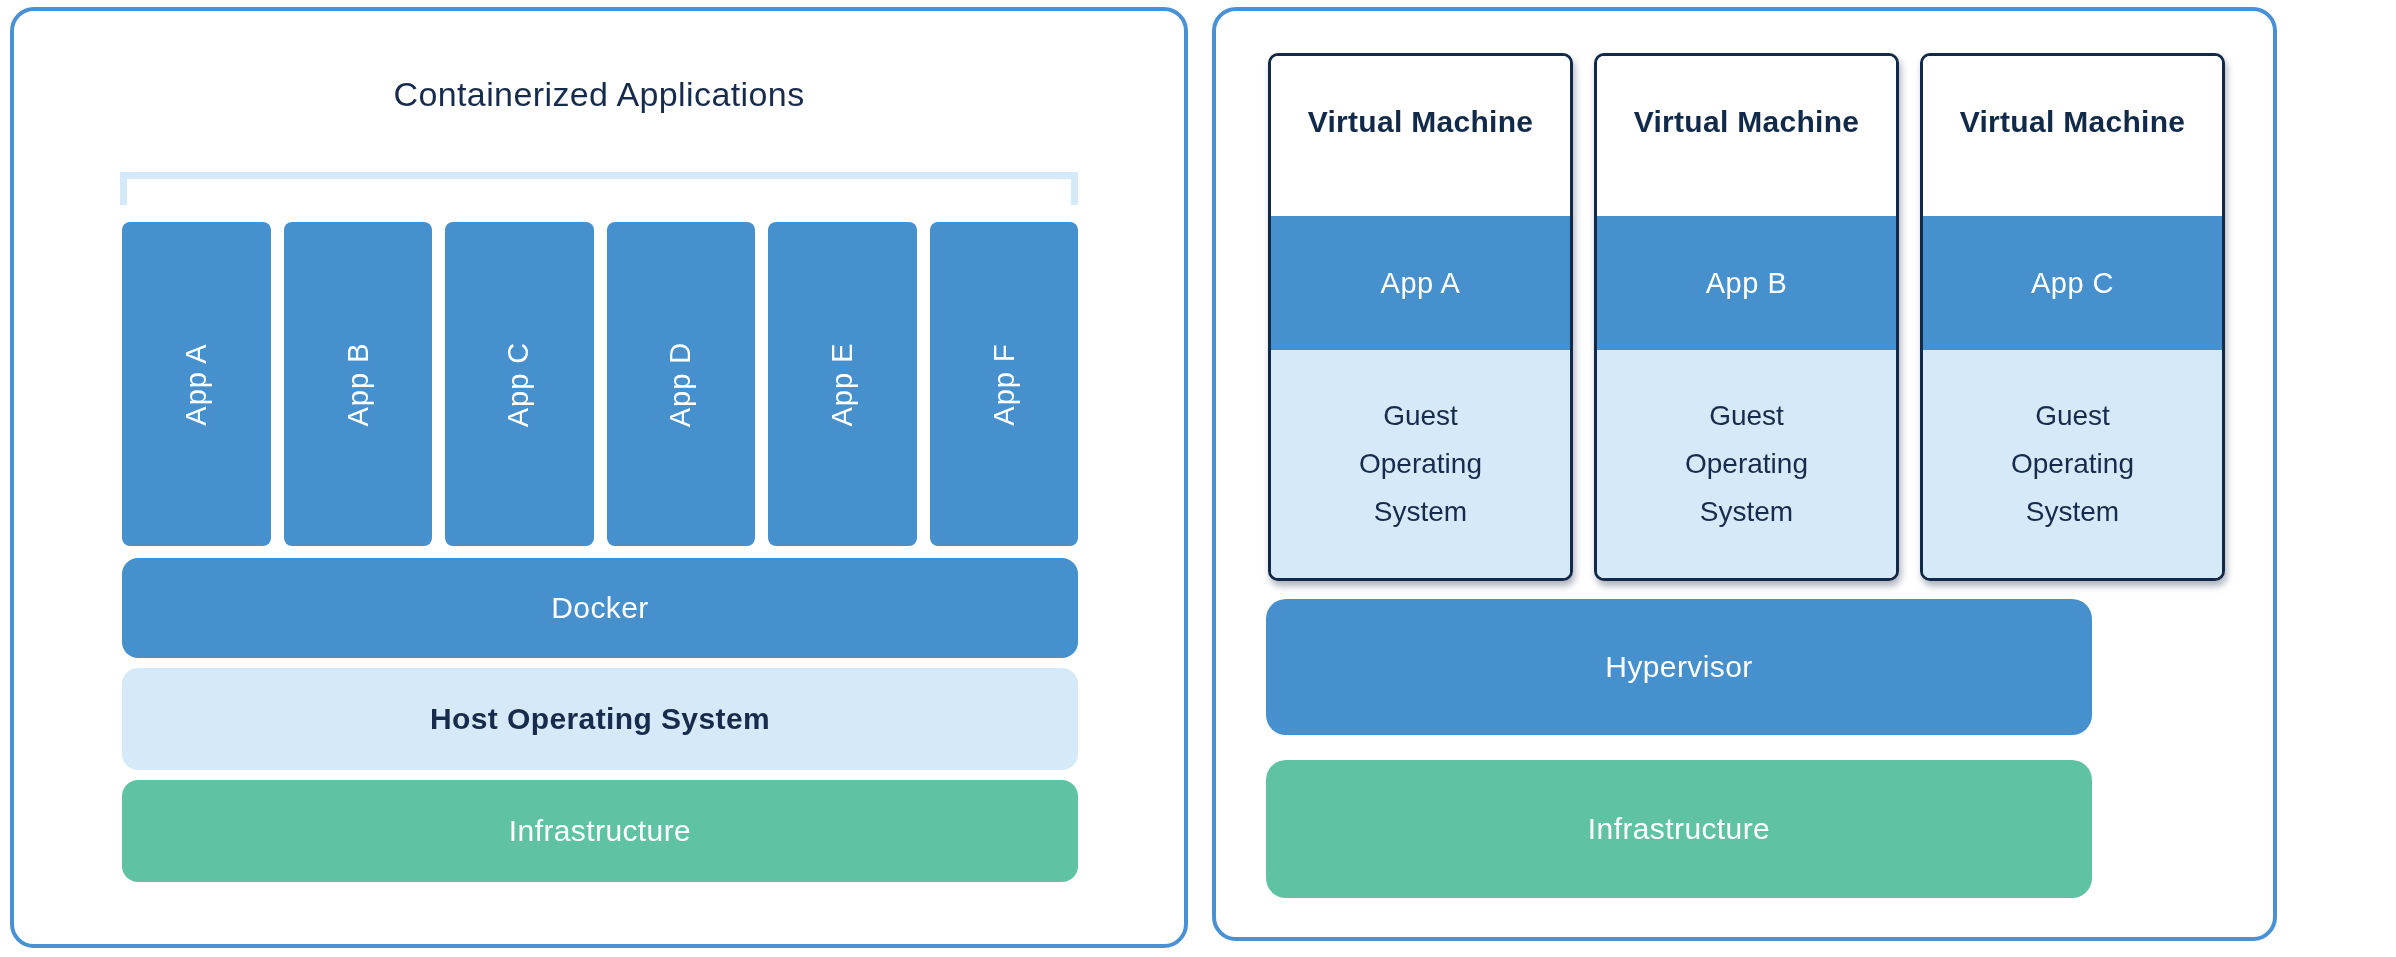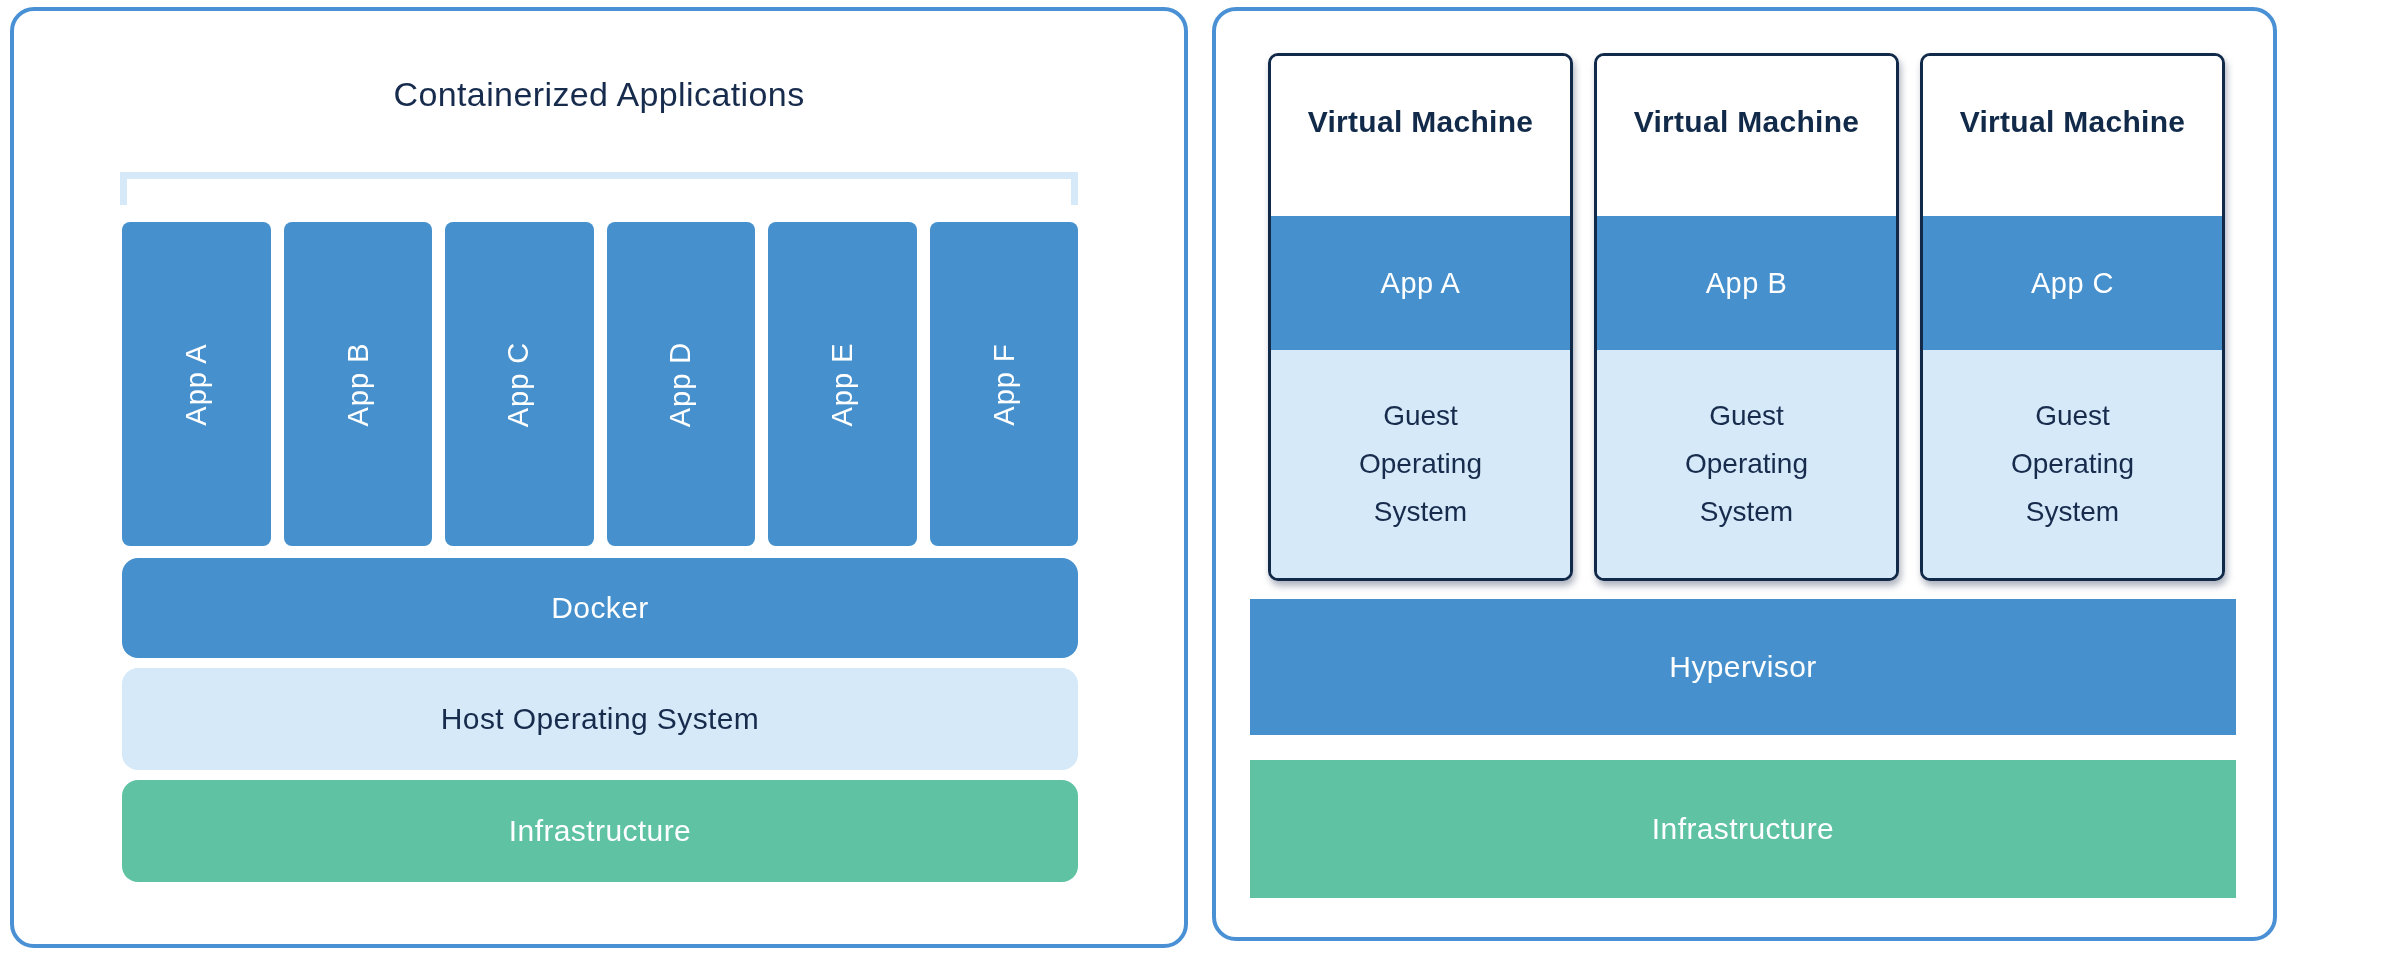"Hypervisor" .rlayer { border-radius: 0 -> 20px; left: 34px -> 50px; width: 986px -> 826px }
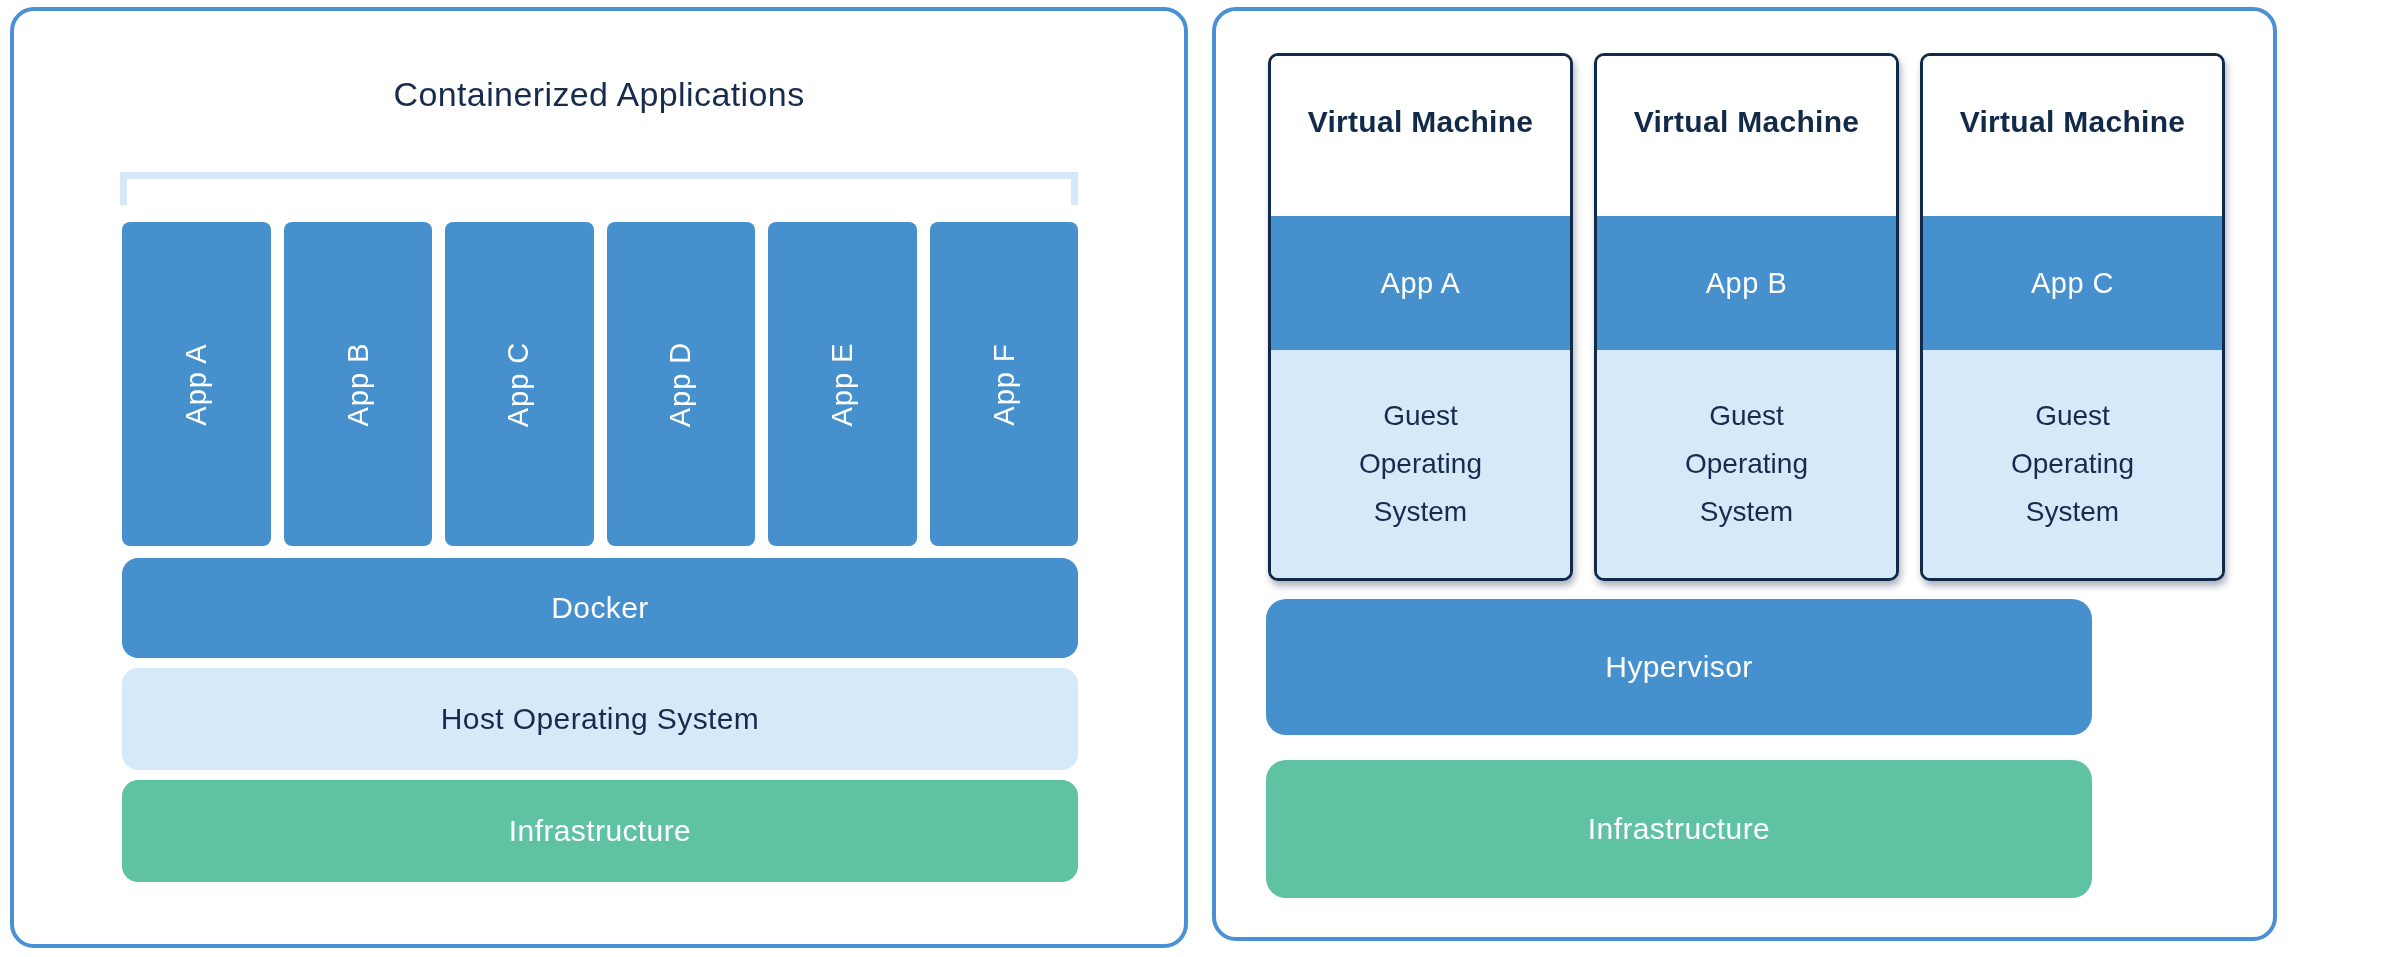"Host Operating System" .layer.light { font-weight: none -> bold }
